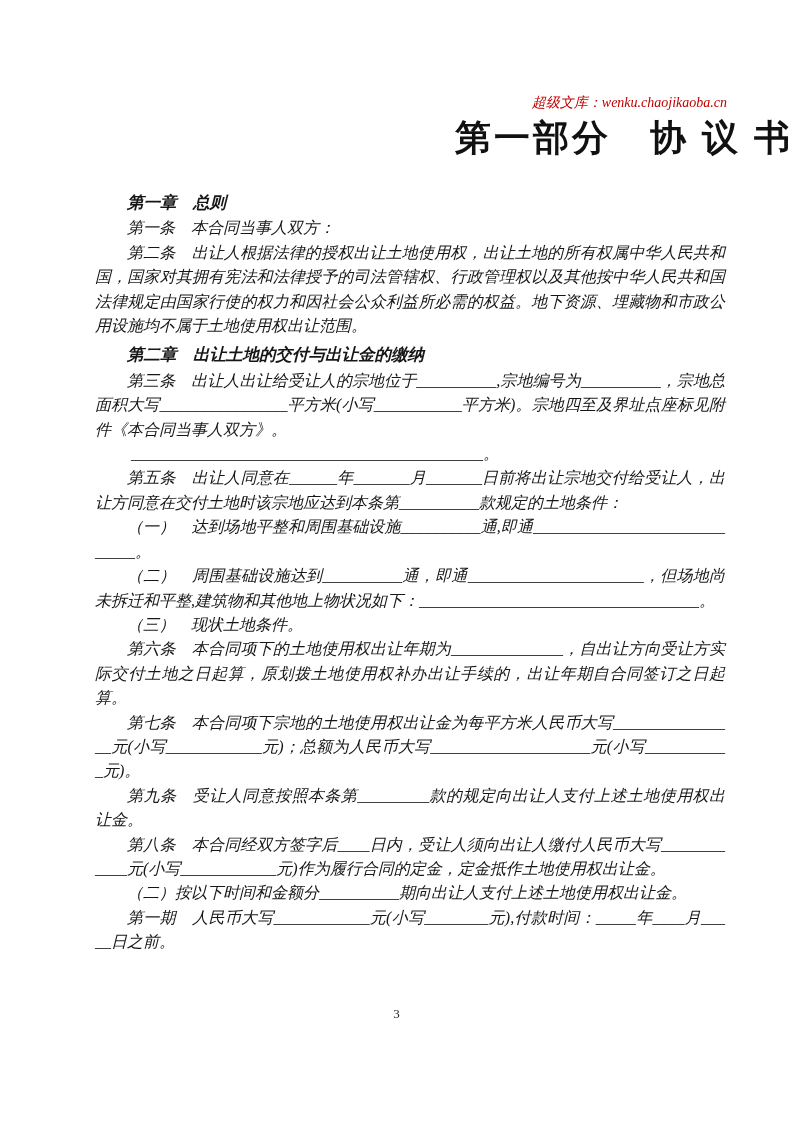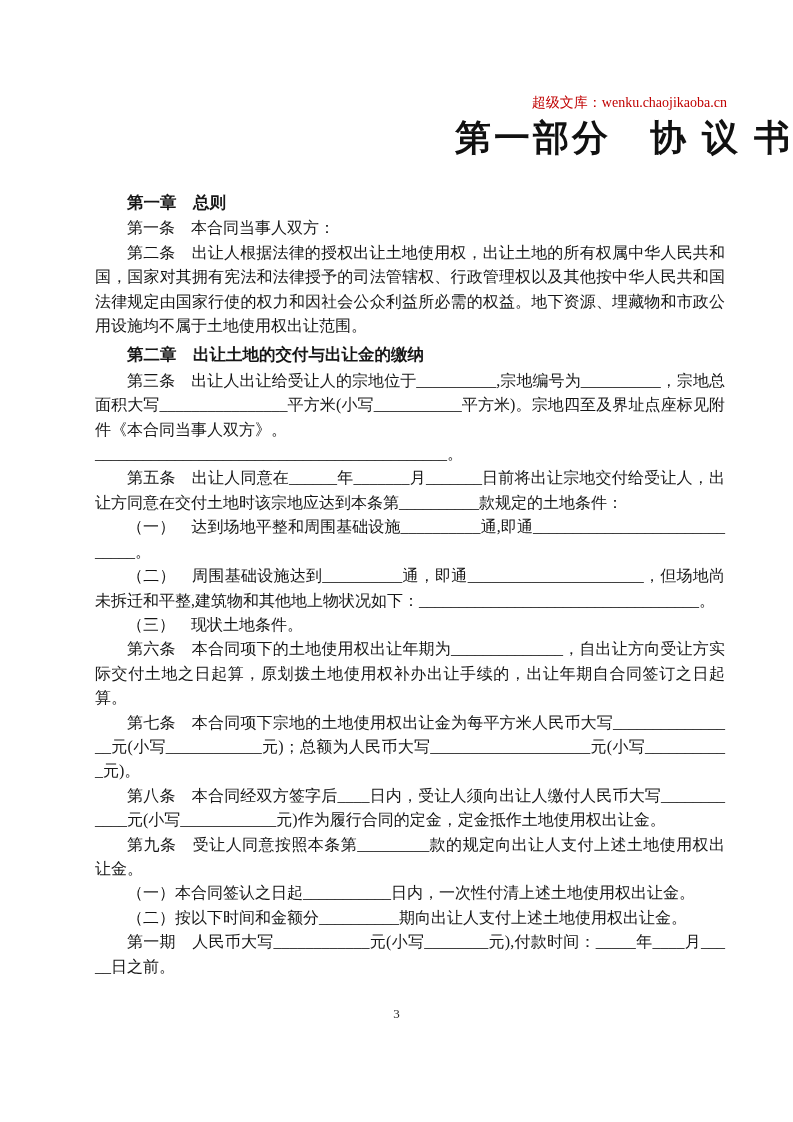"超级文库：wenku.chaojikaoba.cn" .watermark { font-style: none -> italic }
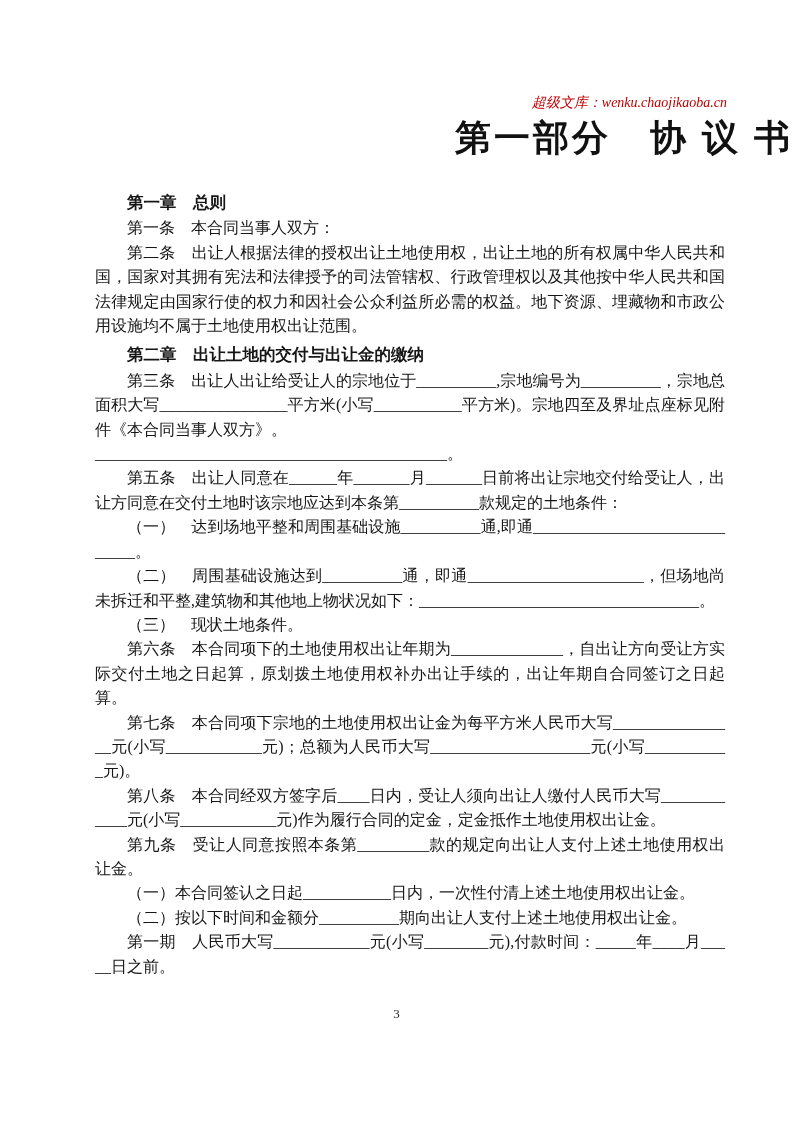"第一章 总则" .content p { font-style: none -> italic }
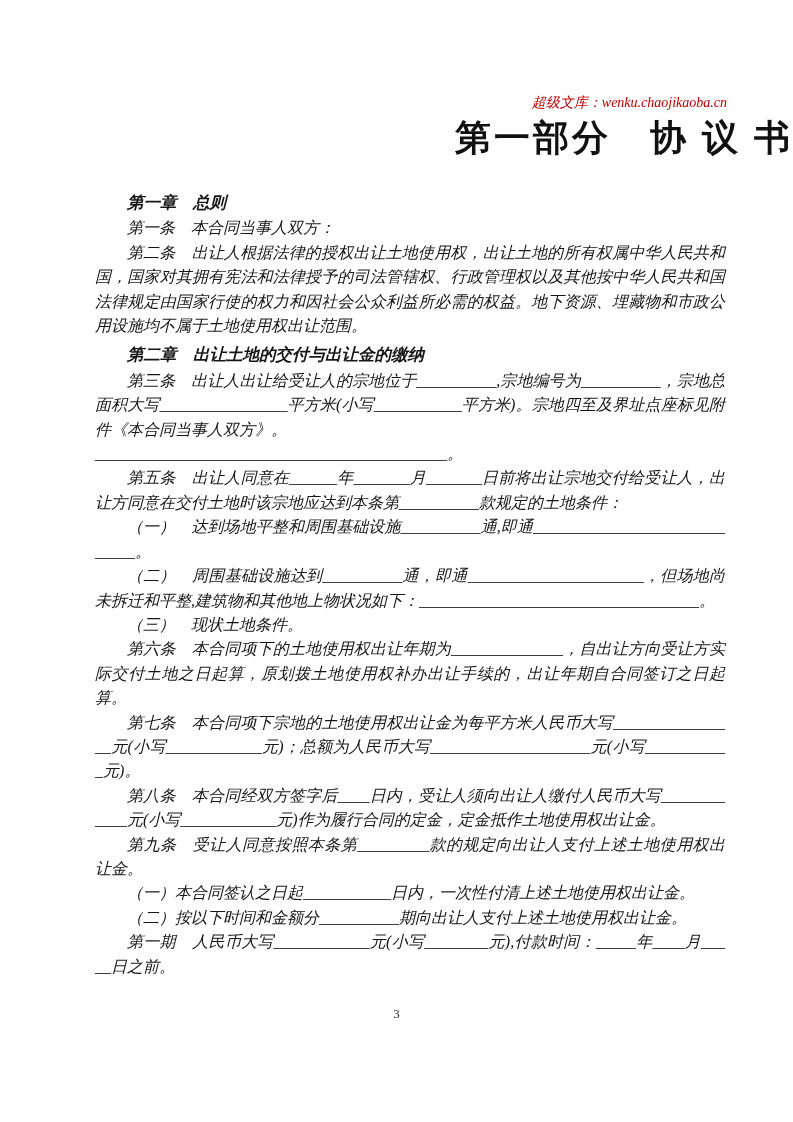"________________________________________" .content p.fill-line { margin-left: none -> 36px }
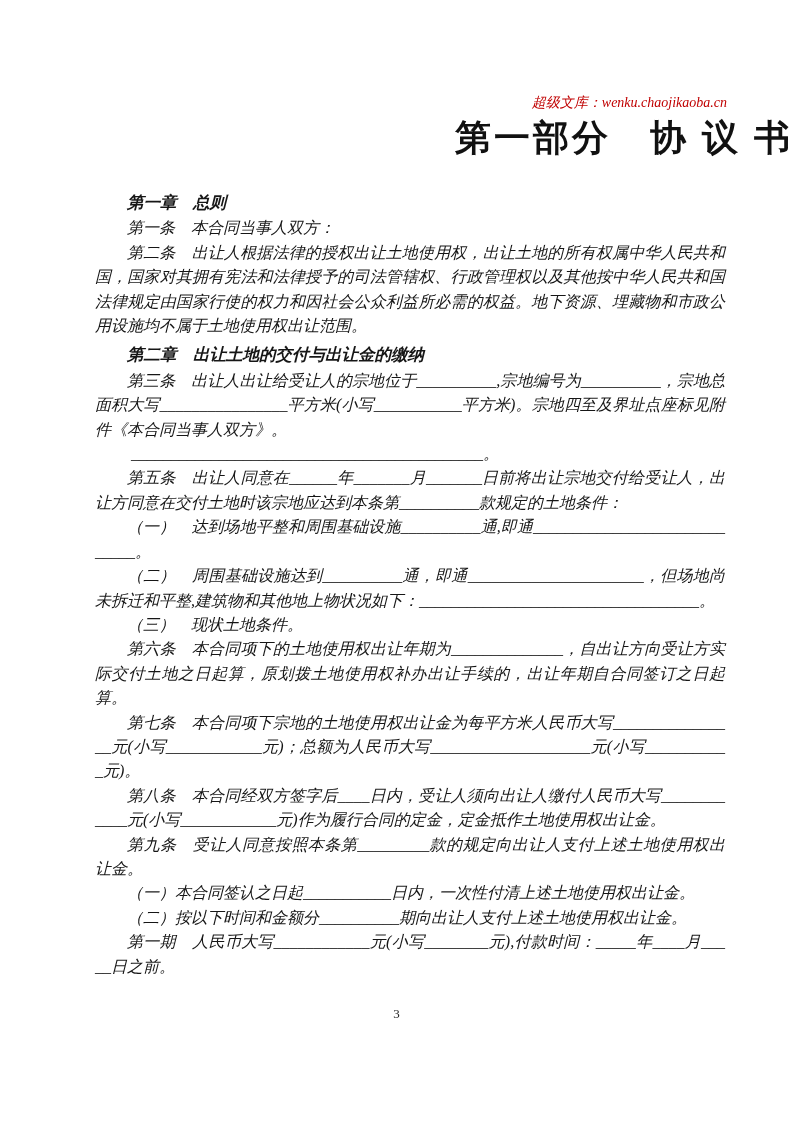"第八条" p { order: before "第九条" -> after "第九条" }
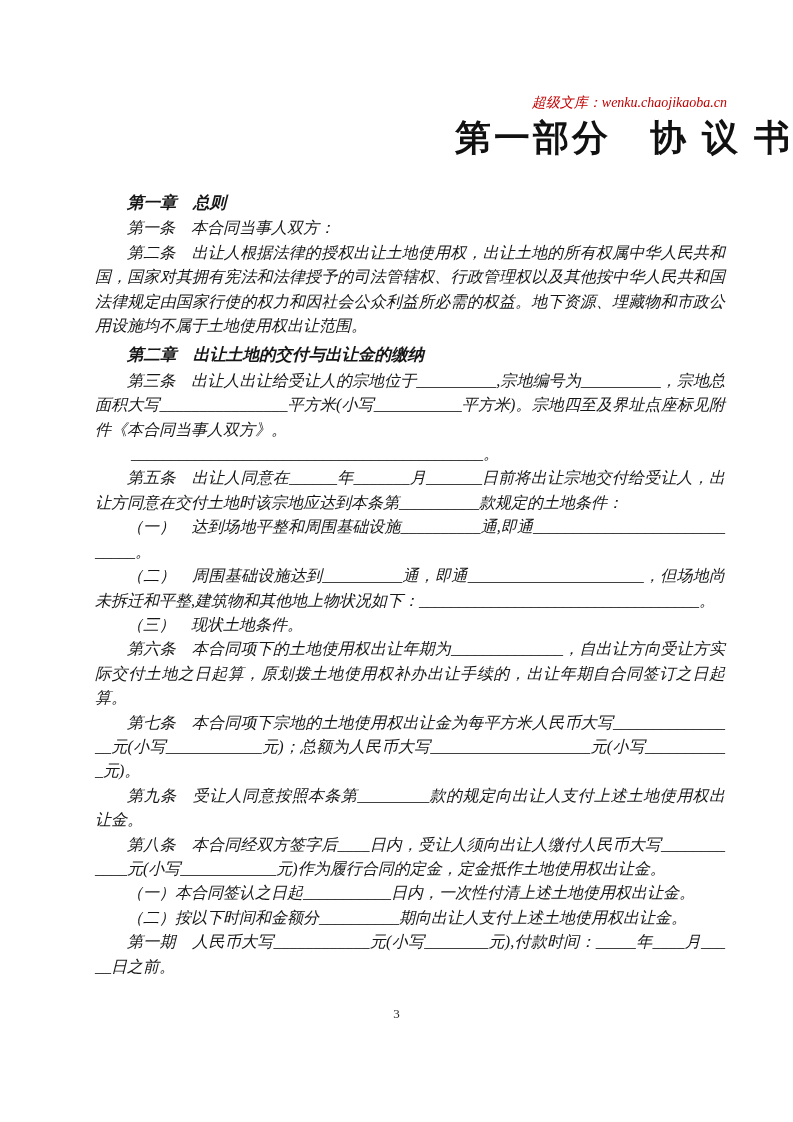"（一）本合同签认之日起___________日内，一次性付清上述土地使用权出让金" p { html: <p>（一）本合同签认之日起___________日内，一次性付清上述土地使用权出让金。</p> -> none }
